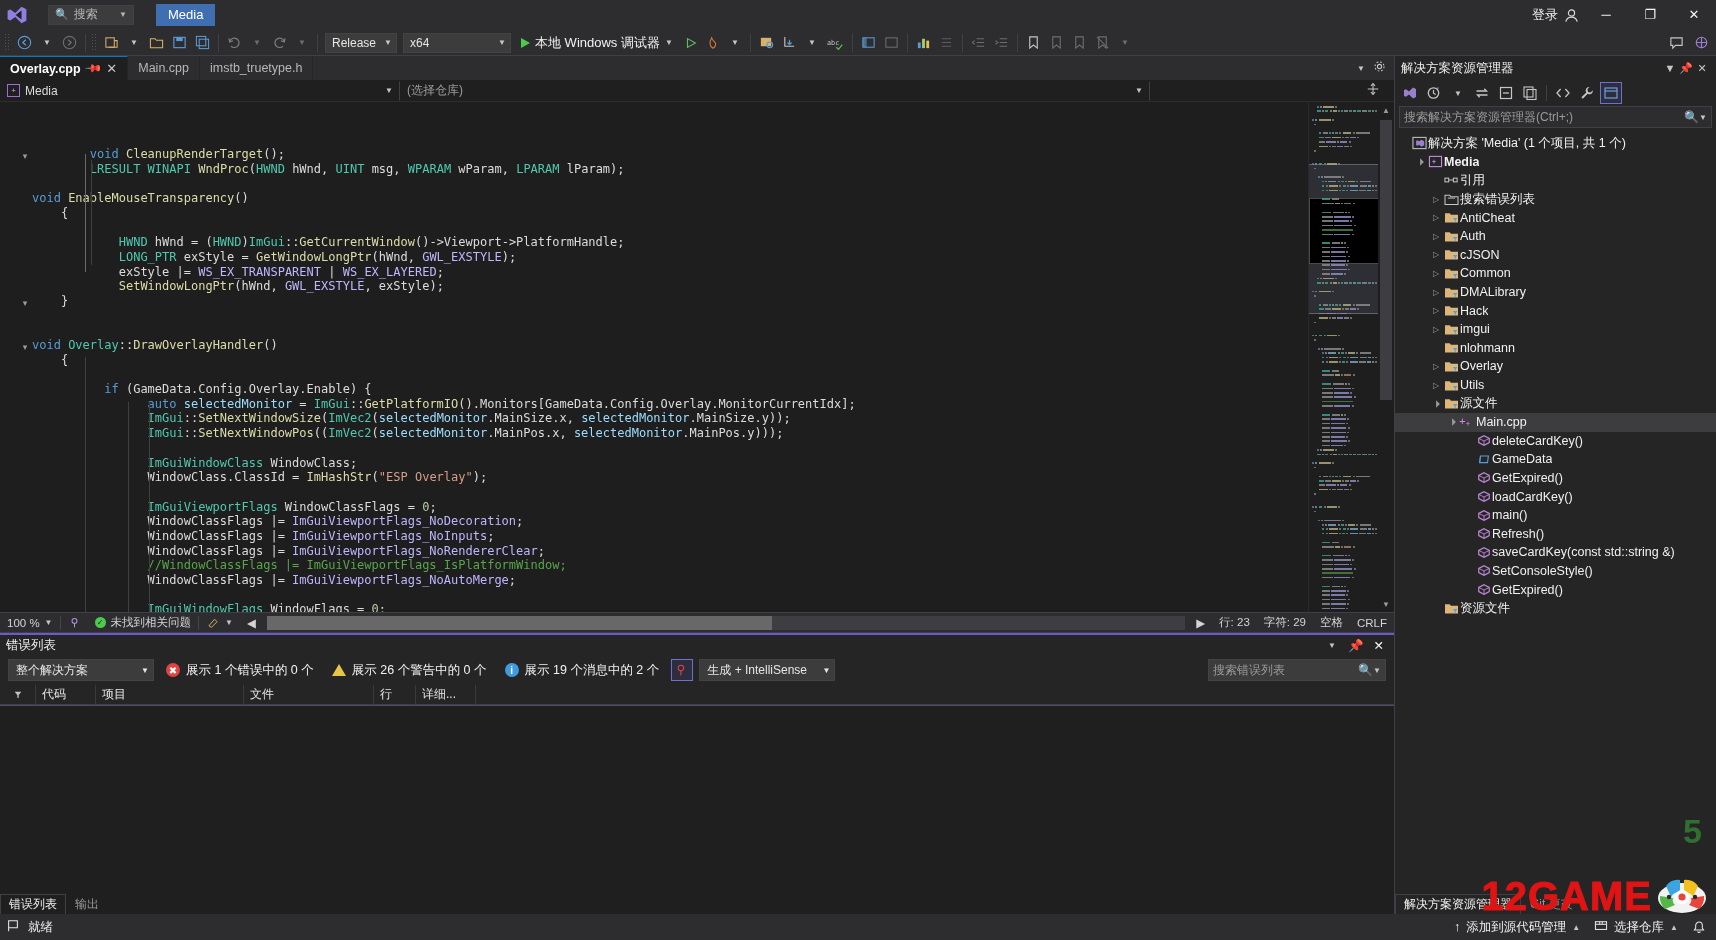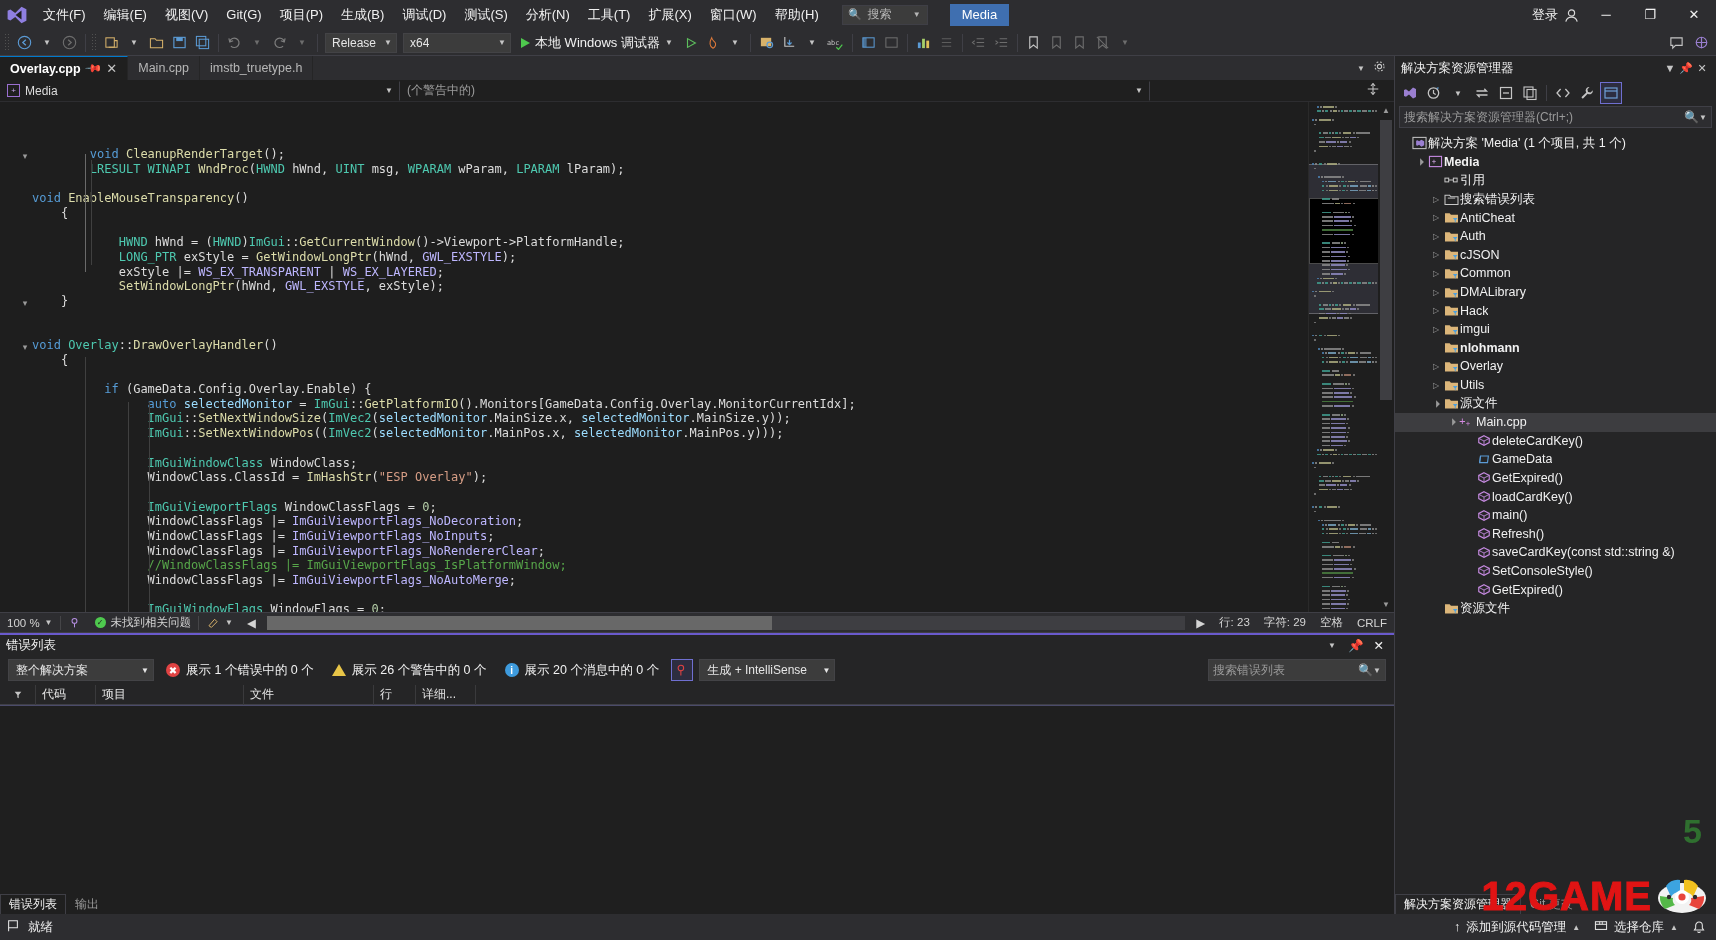"文件(F)" div.menu { html: <div> <div>文件(F)</div> <div>编辑(E)</div> <div>视图(V)</div> <div>Git(G)</div> <div>项目(P)</div> <div>生成(B)</div> <div>调试(D)</div> <div>测试(S)</div> <div>分析(N)</div> <div>工具(T)</div> <div>扩展(X)</div> <div>窗口(W)</div> <div>帮助(H)</div> </div> -> none }
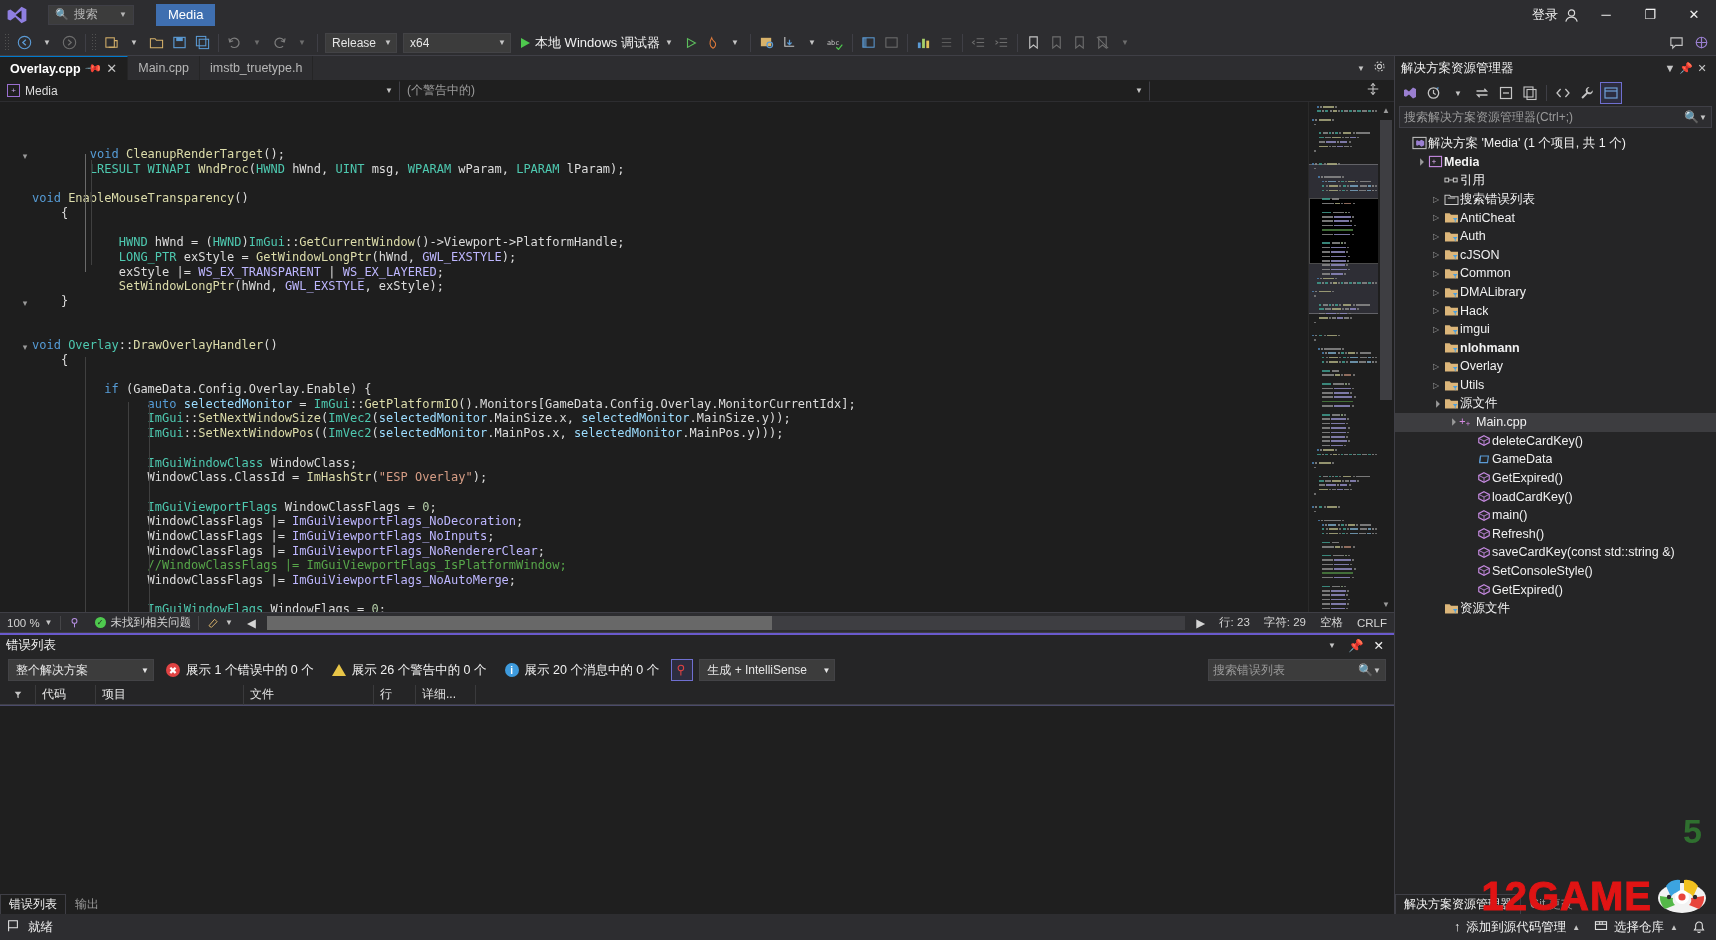"(个警告中的)" span { text: 个警告中的 -> 选择仓库 }
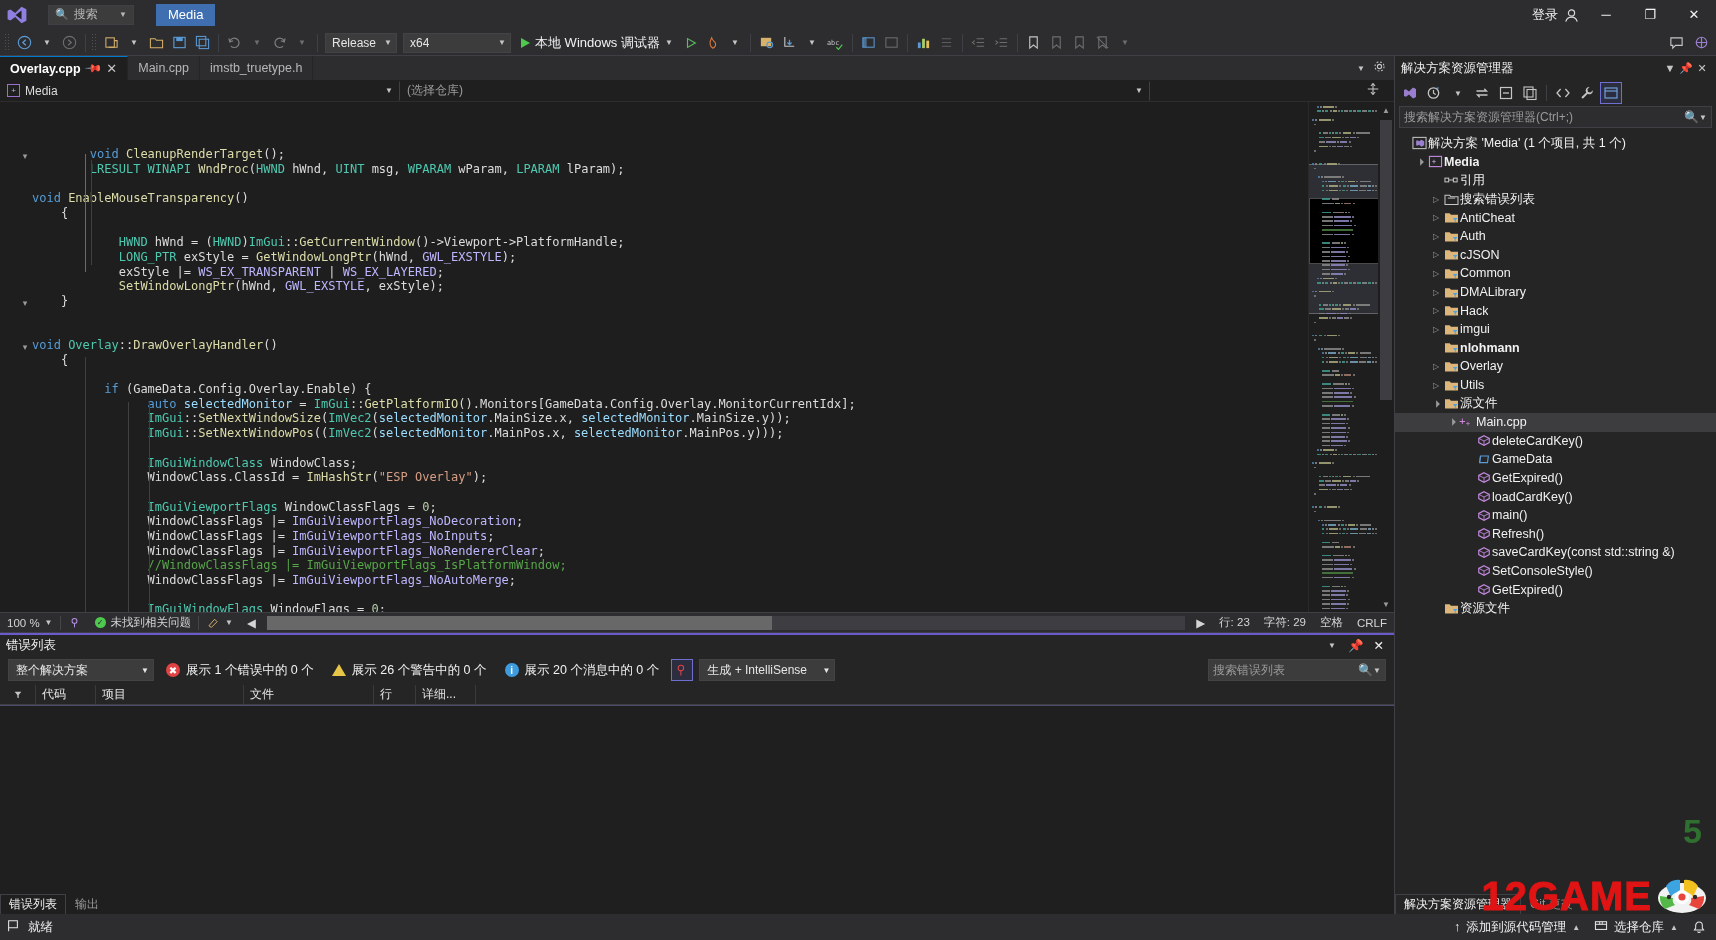"nlohmann" div.trow { font-weight: bold -> none }
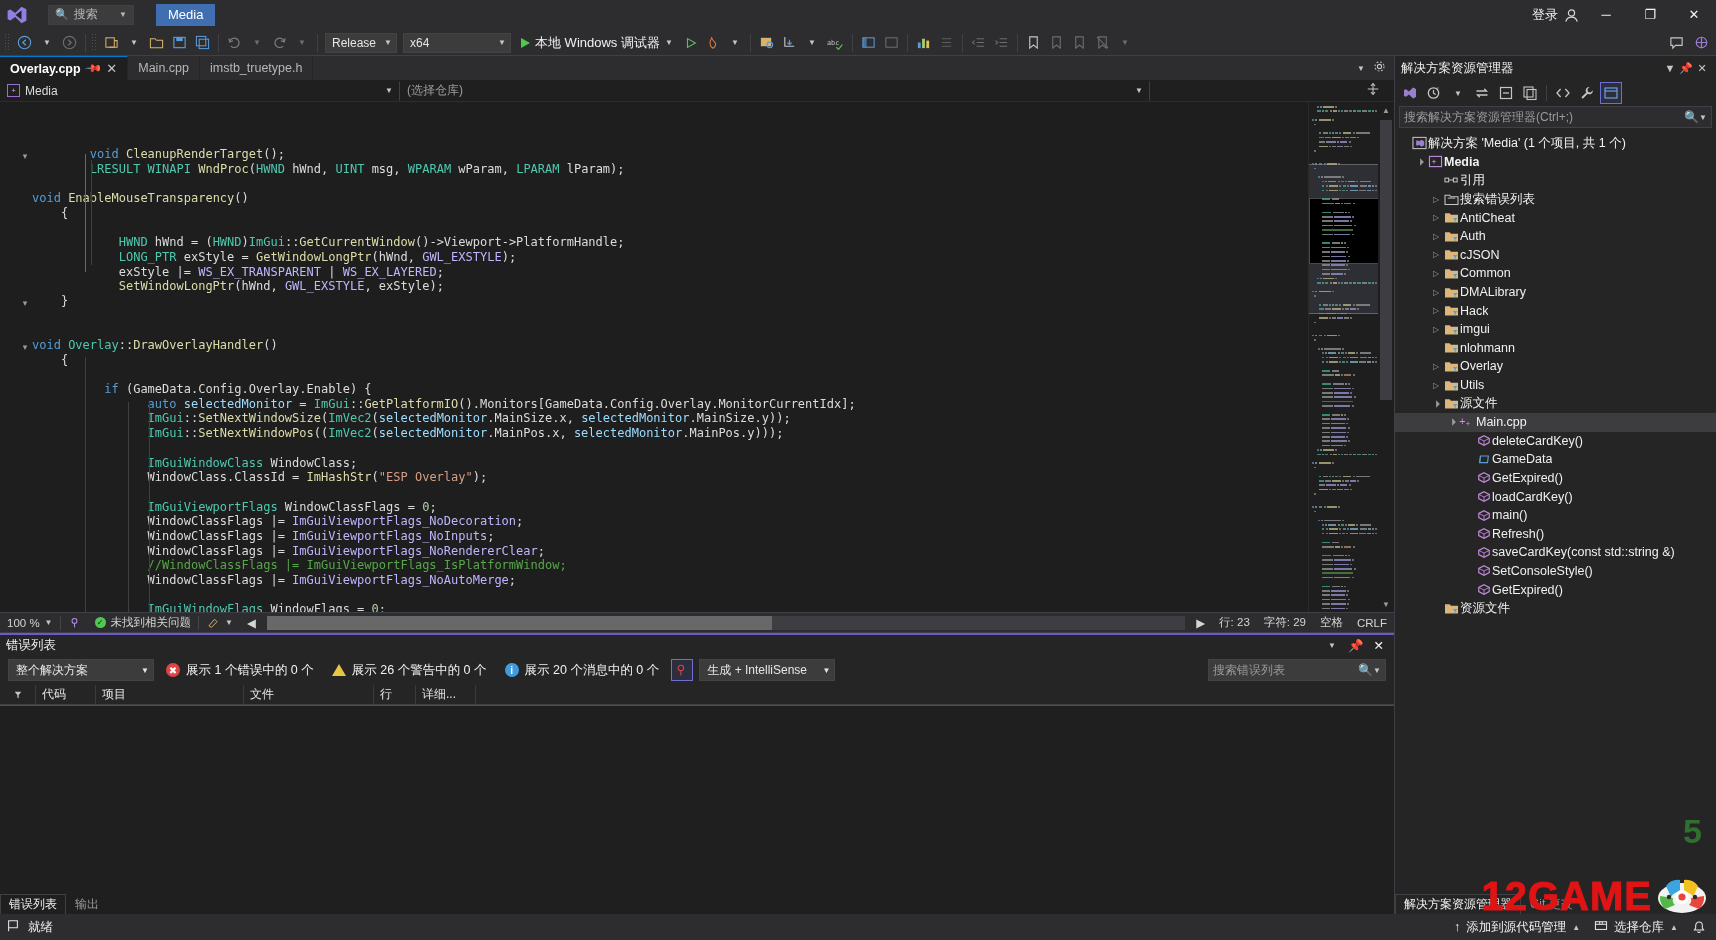"展示 20 个消息中的 0 个" span { text: 20 个消息中的 0 -> 19 个消息中的 2 }
